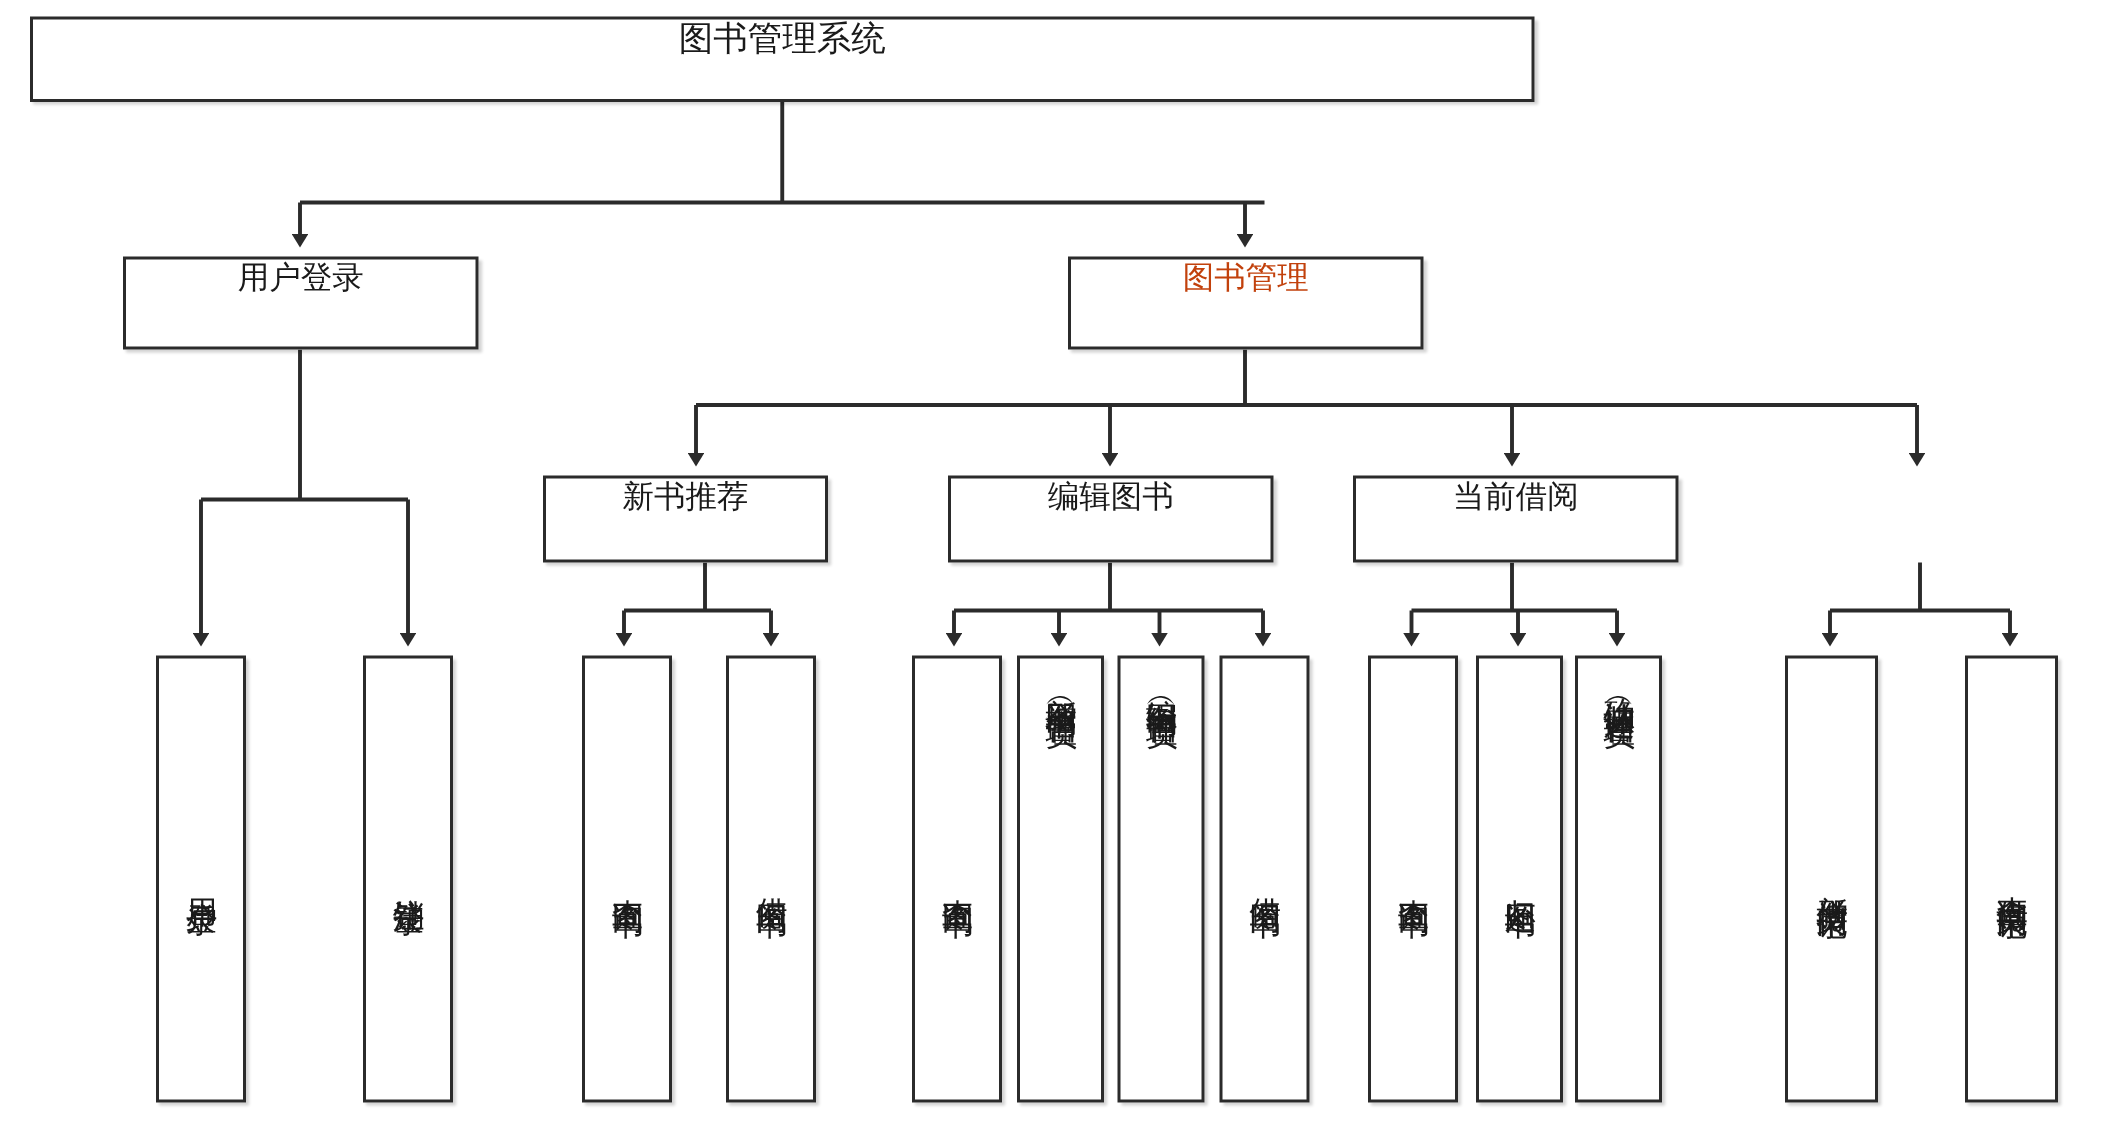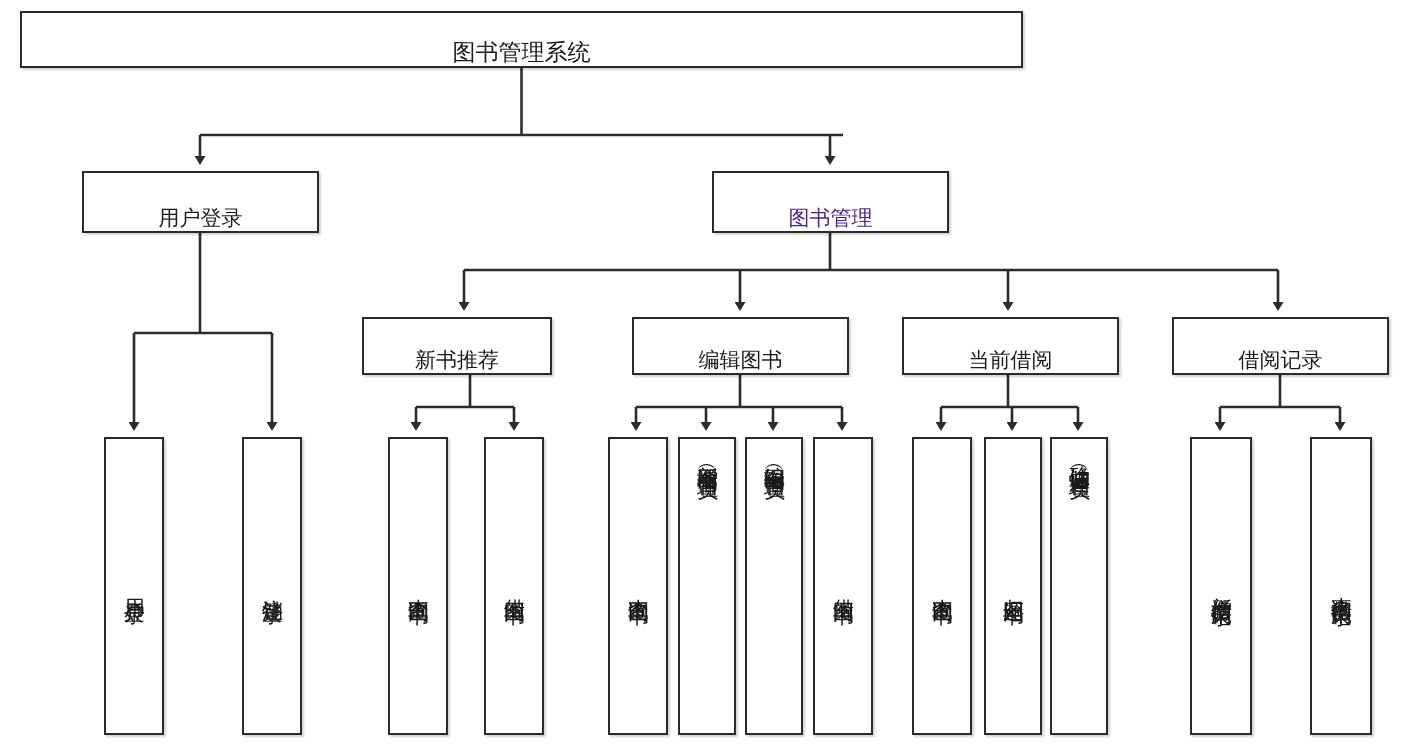"图书管理系统" .node { align-items: flex-end -> flex-start }
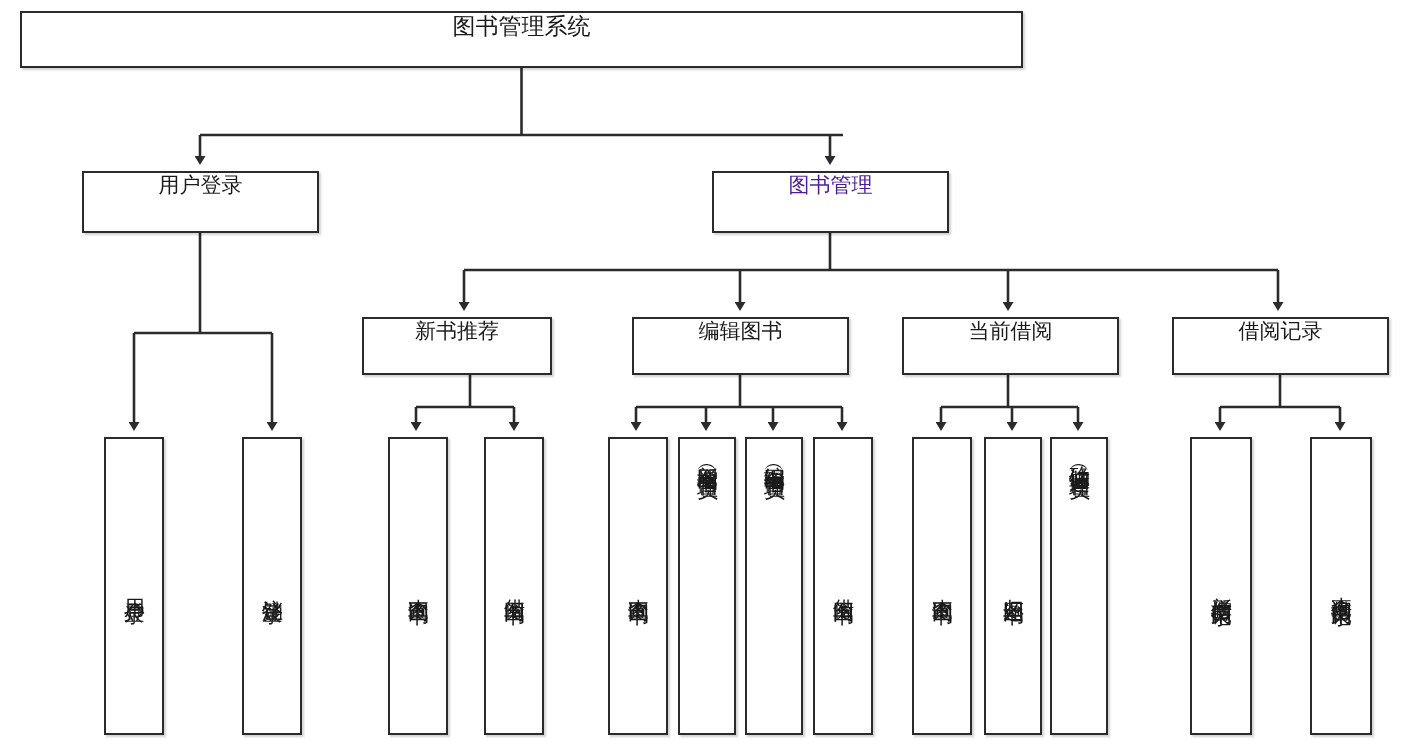"图书管理" div.node { color: #4c1d95 -> #c2410c }
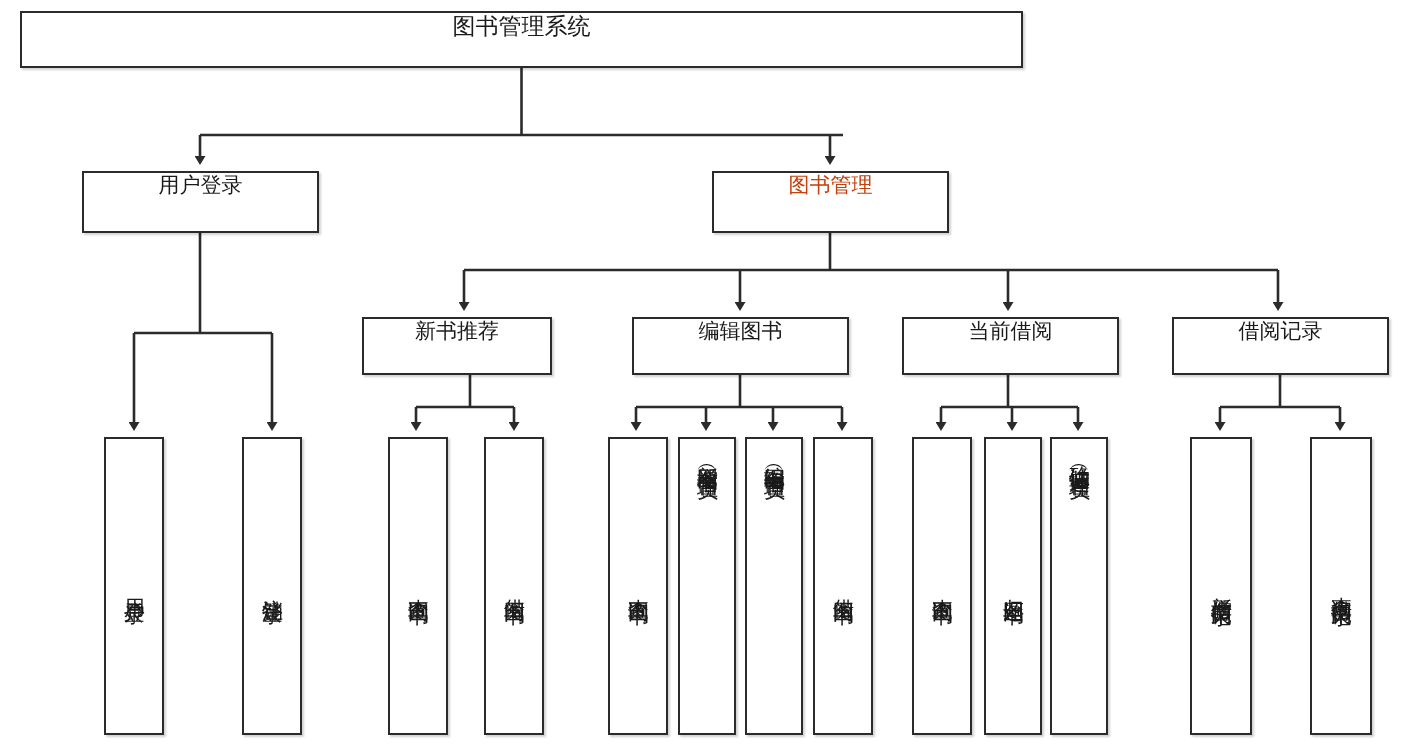"借阅记录" div.node { html: <div> <span>借阅记录</span> </div> -> none }
